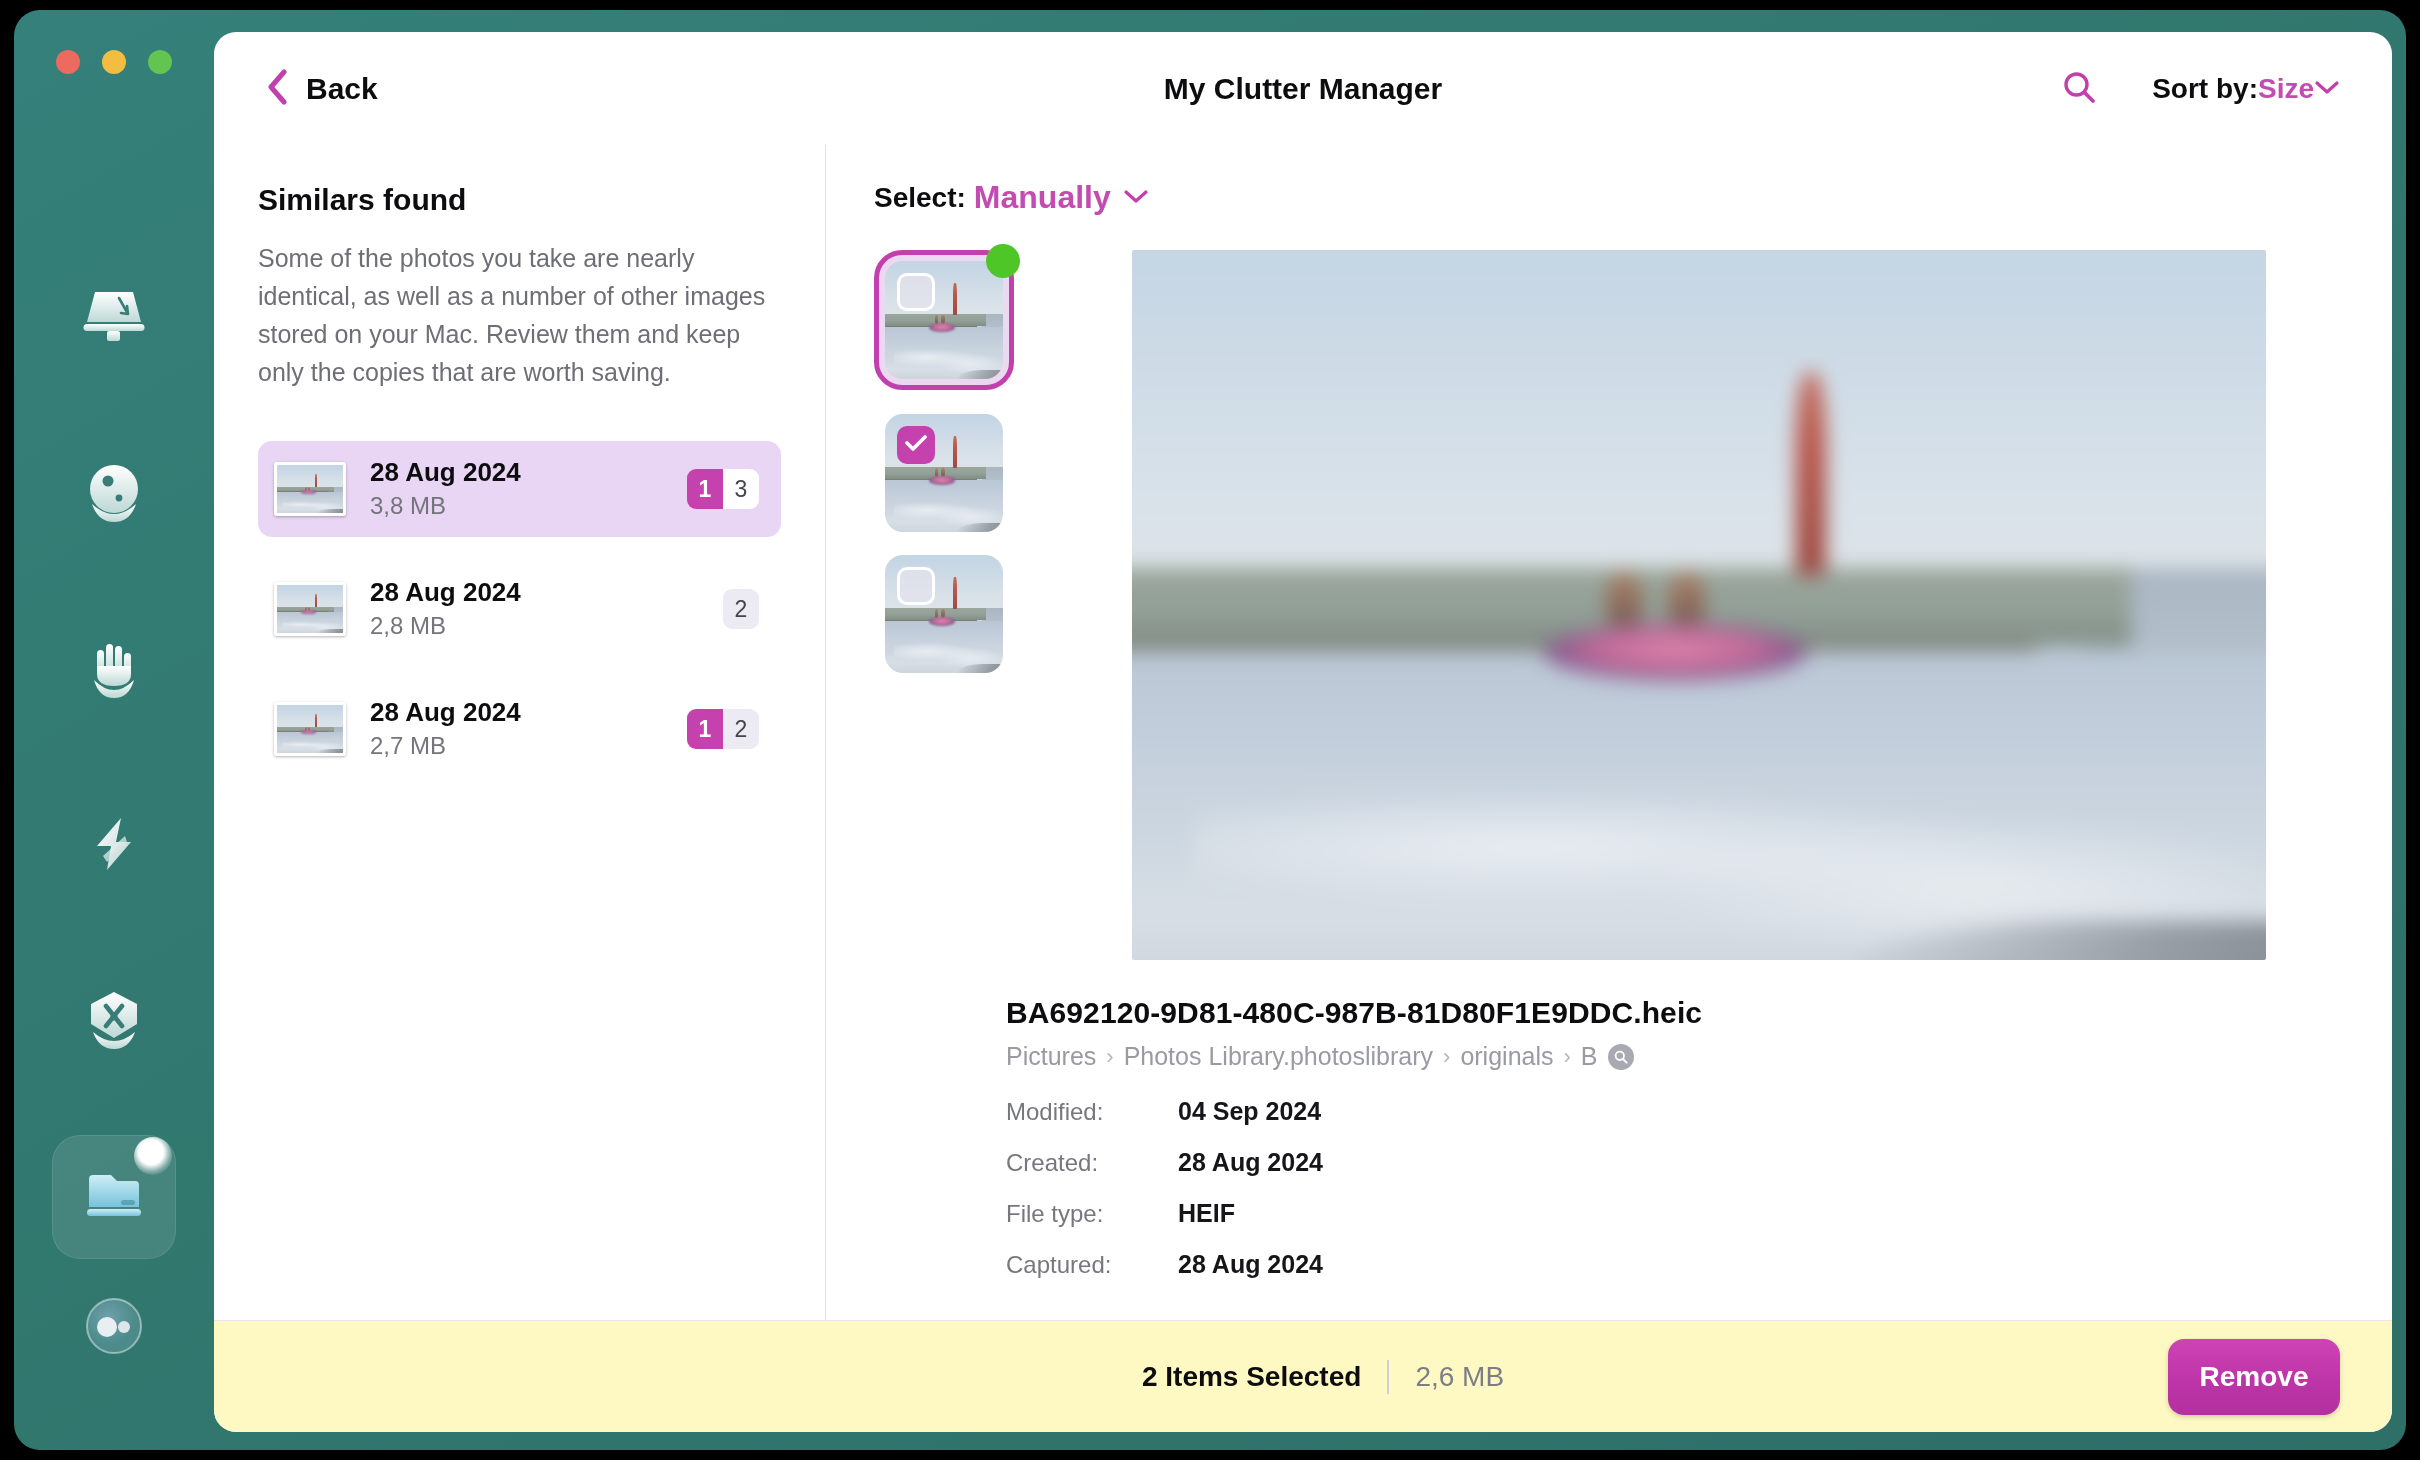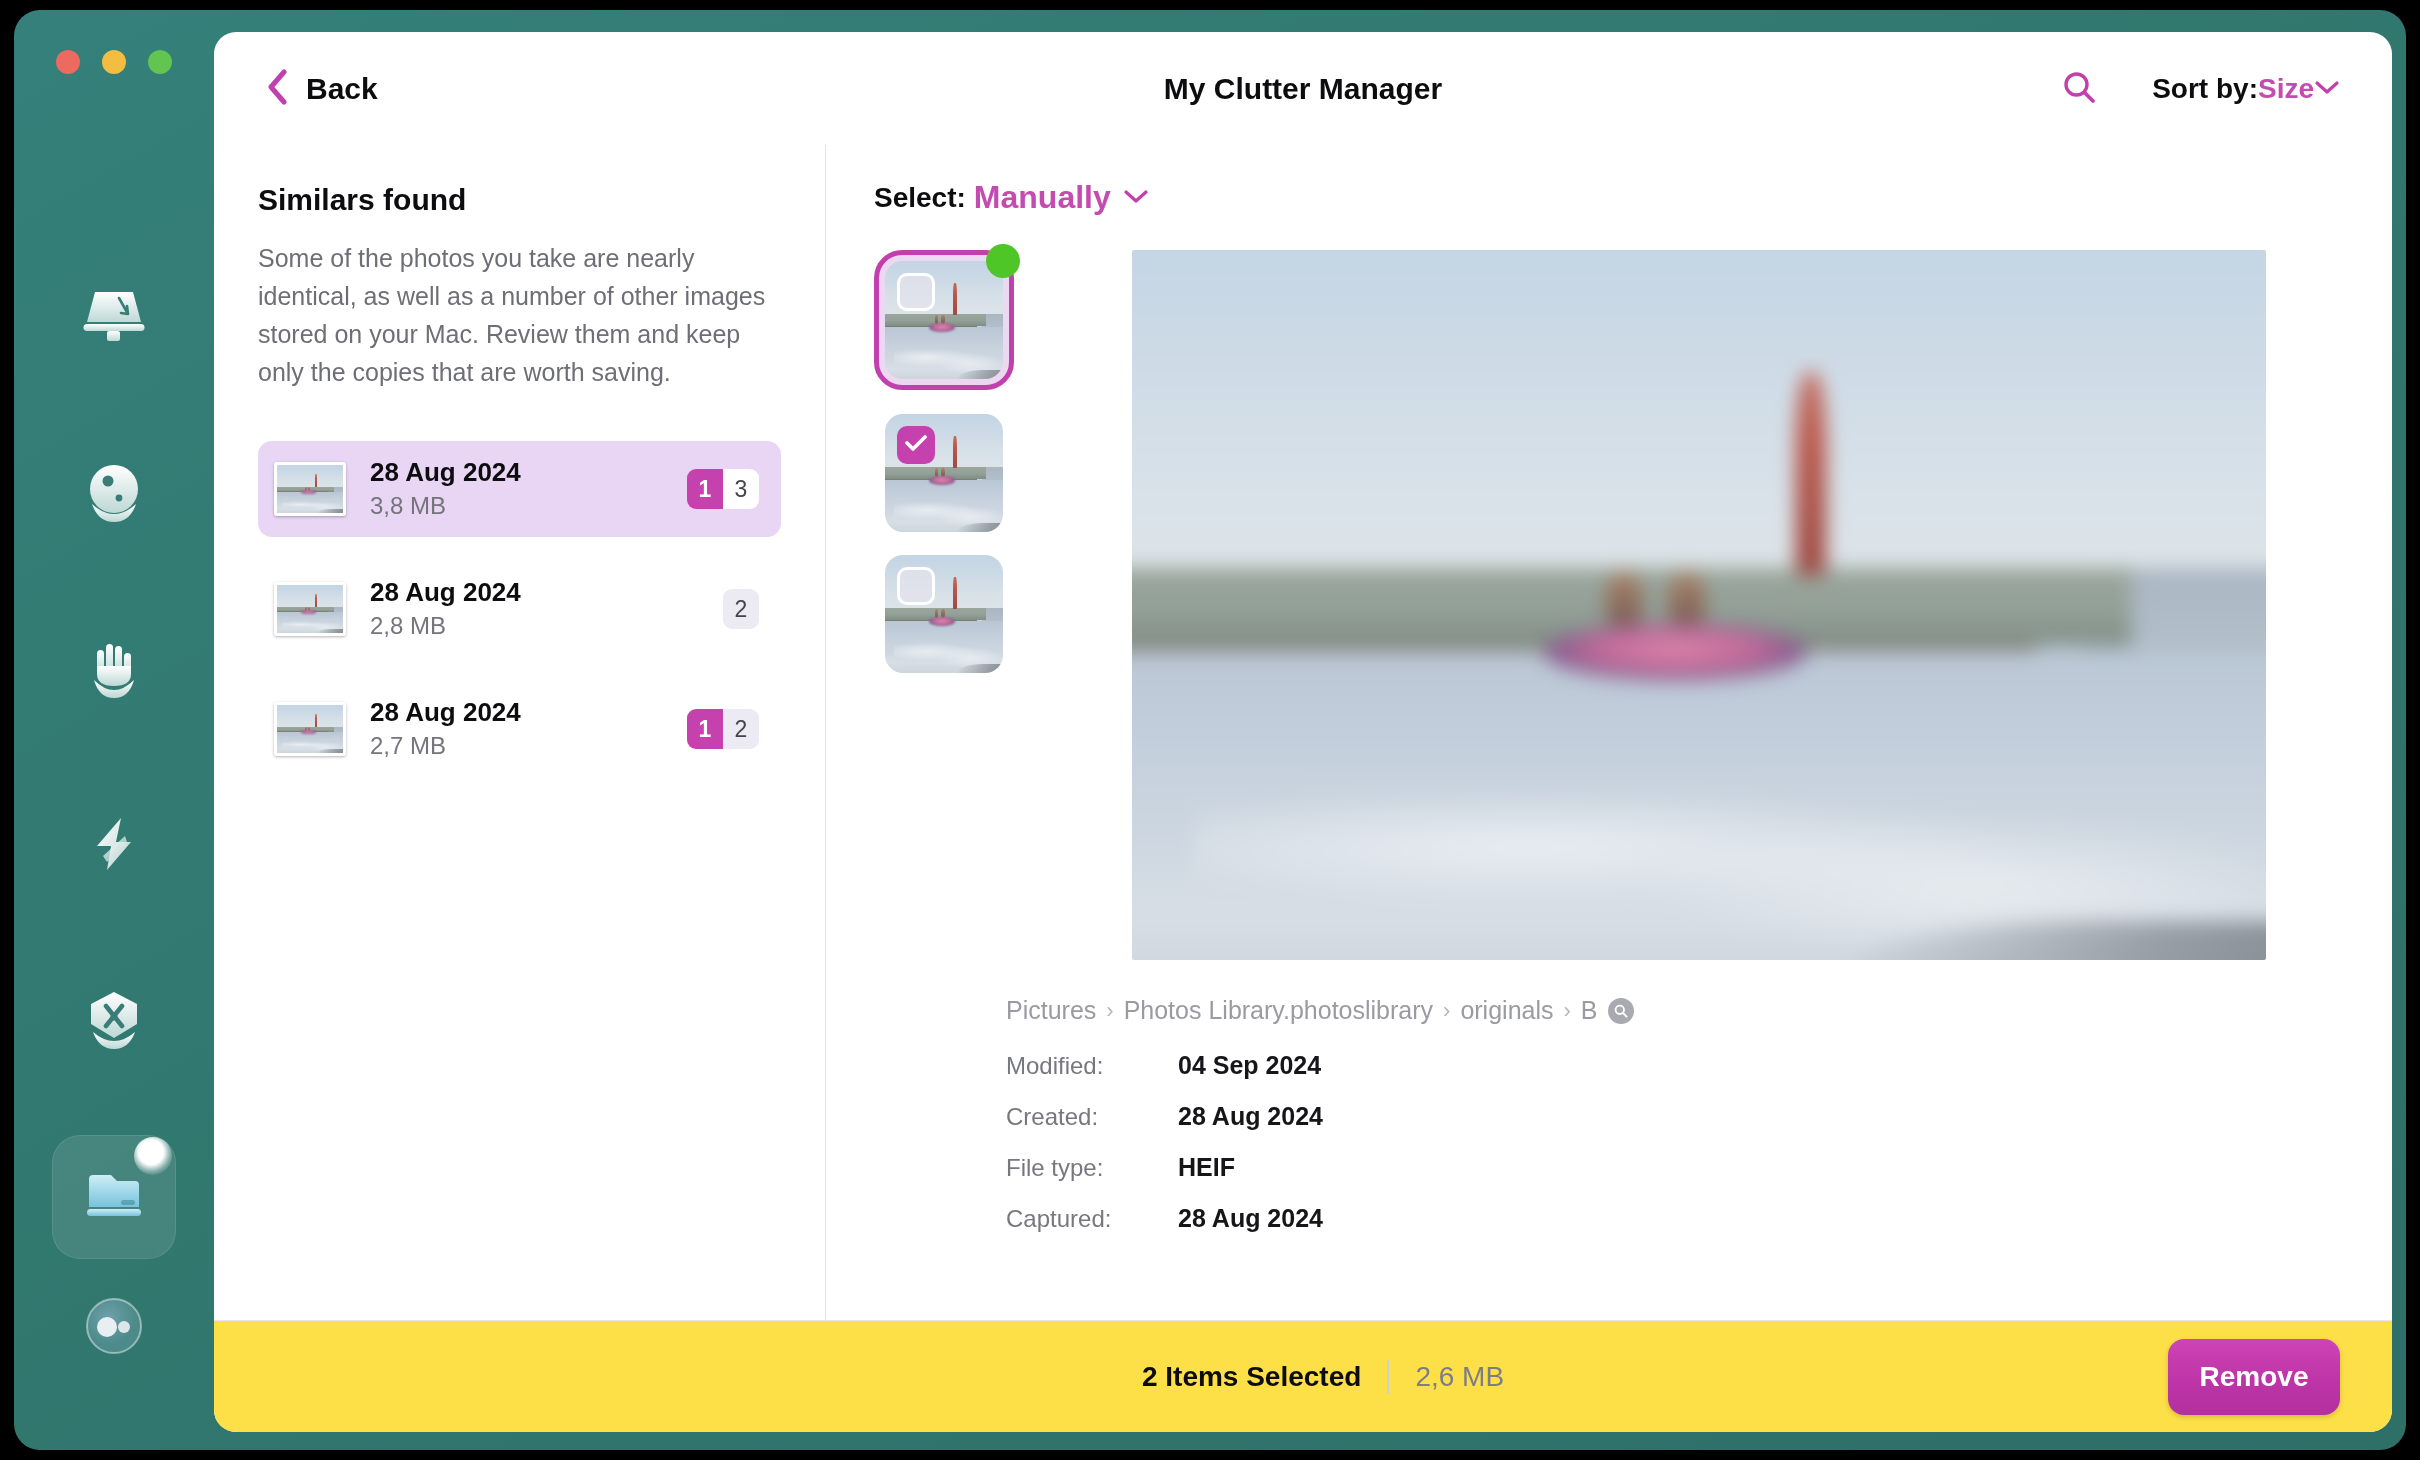"BA692120-9D81-480C-987B-81D80F1E9DDC.hei" div.file-name { html: none -> <div>BA692120-9D81-480C-987B-81D80F1E9DDC.heic</div> }
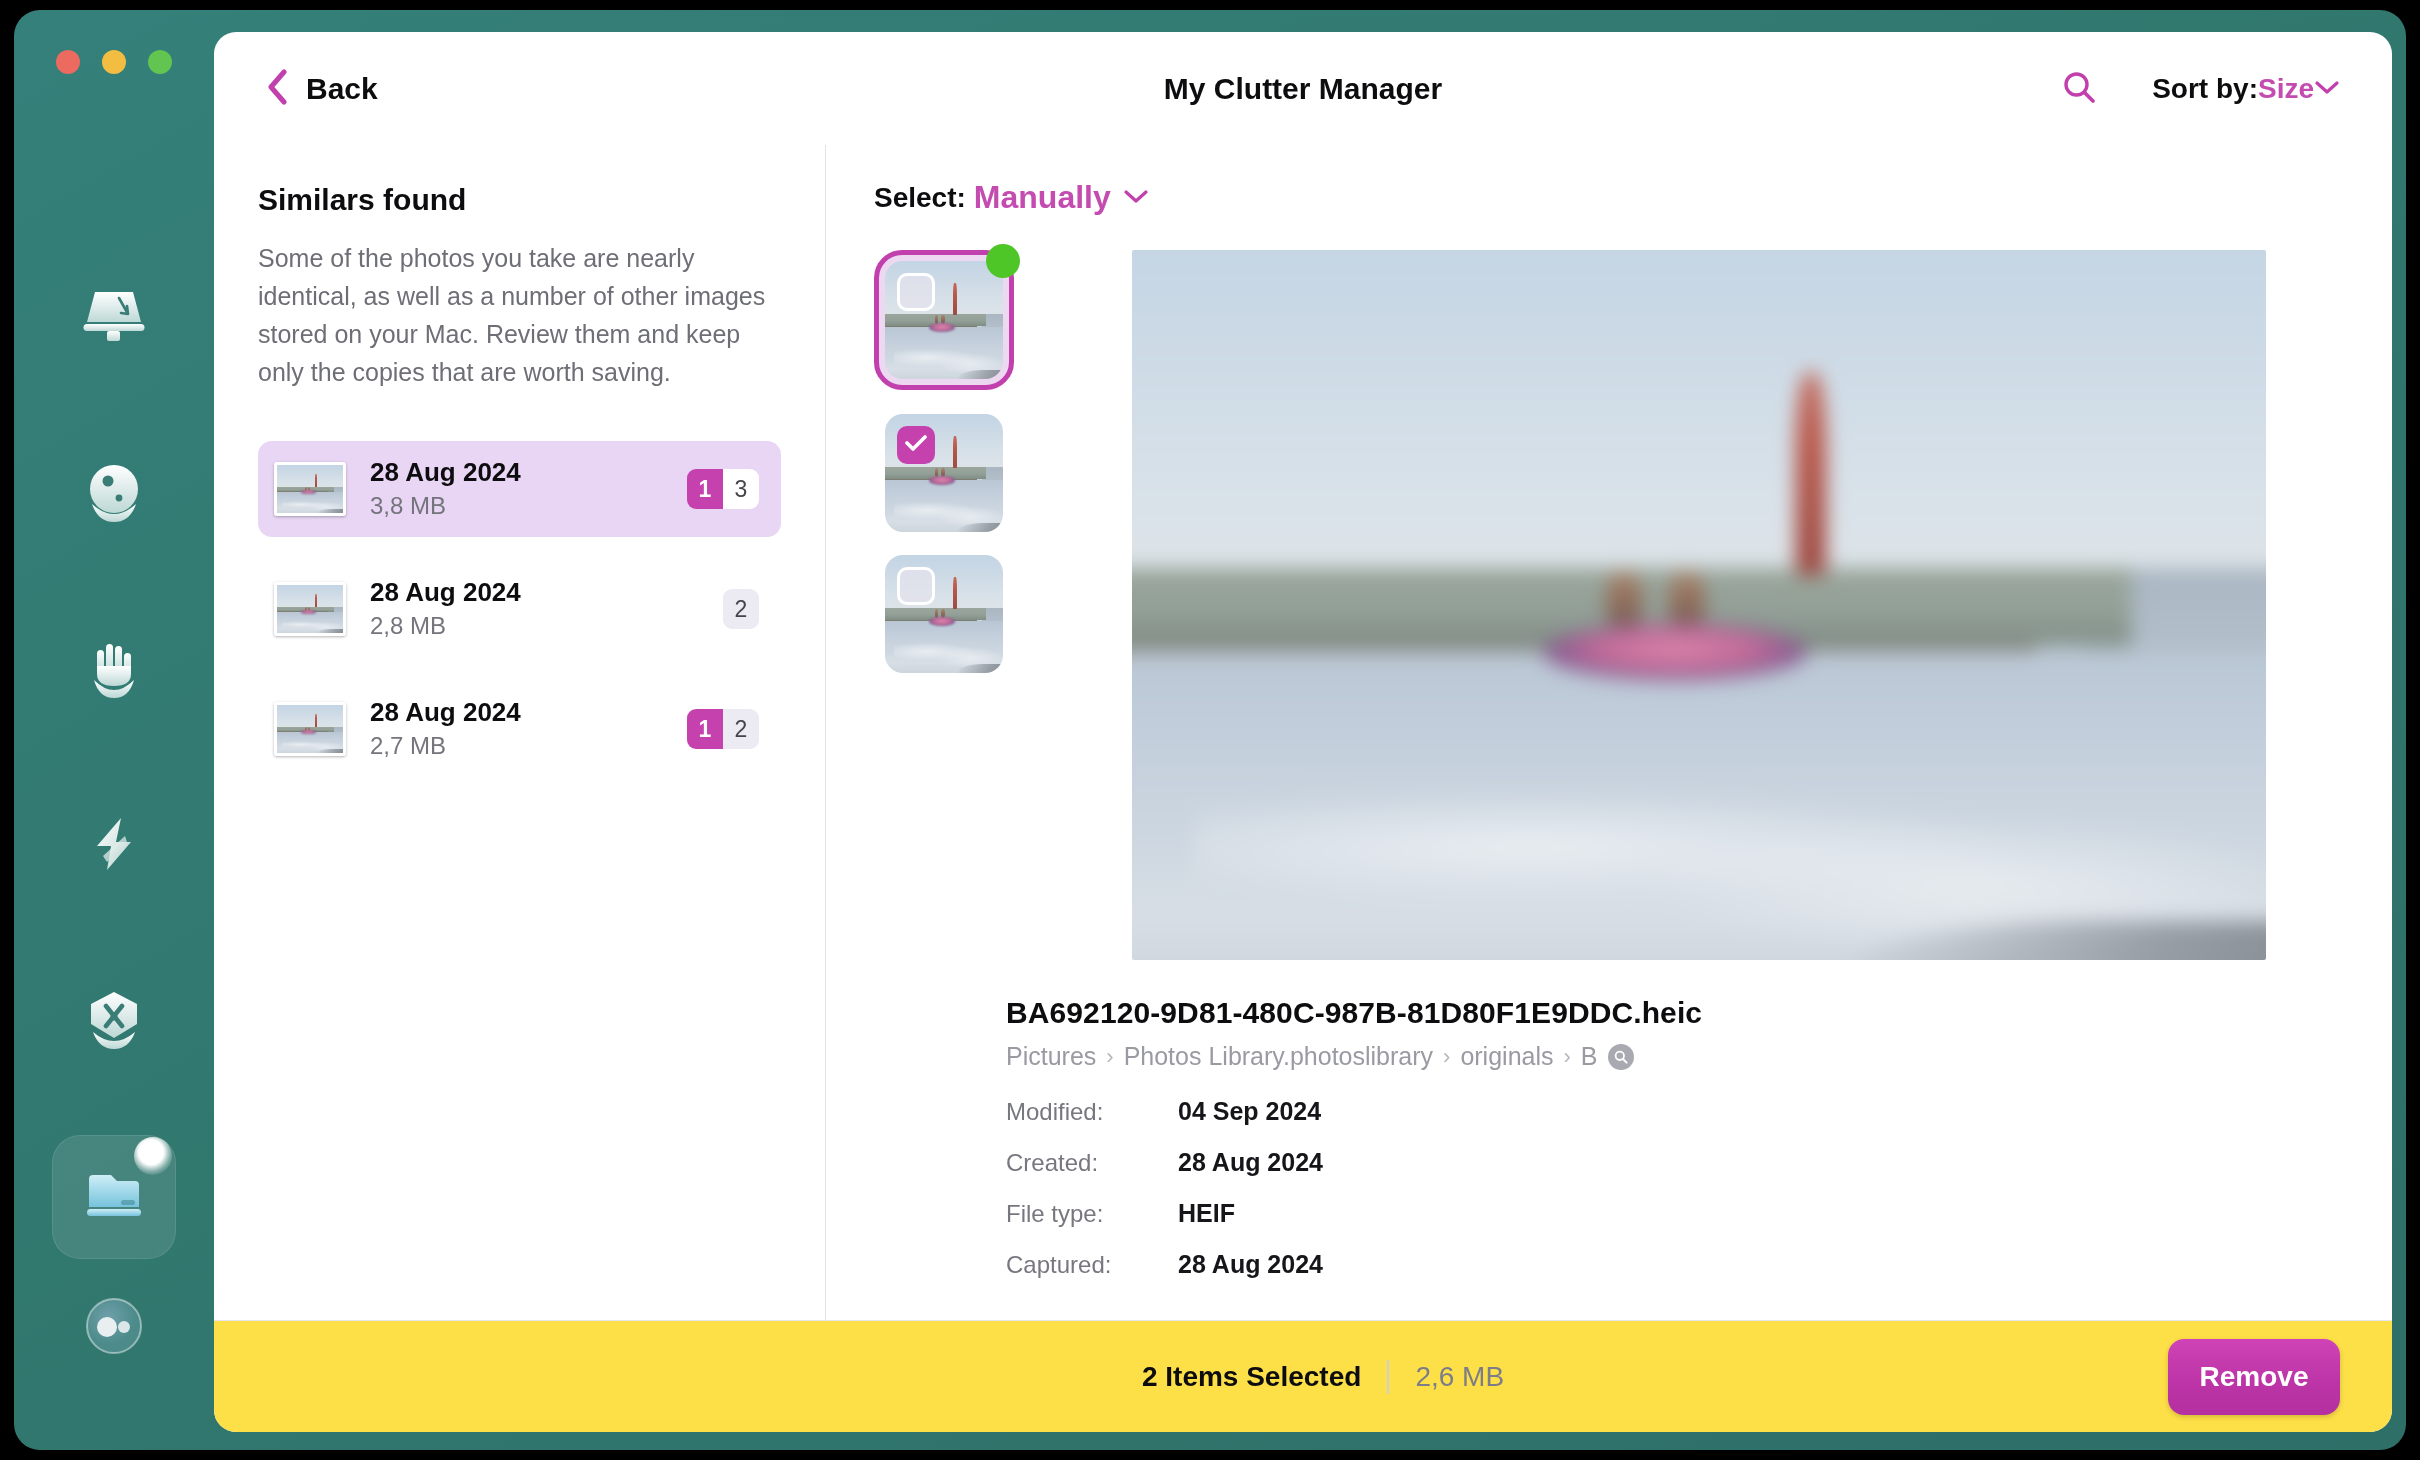"2 Items Selected" .footer { background: #fde047 -> #fef9c3 }
